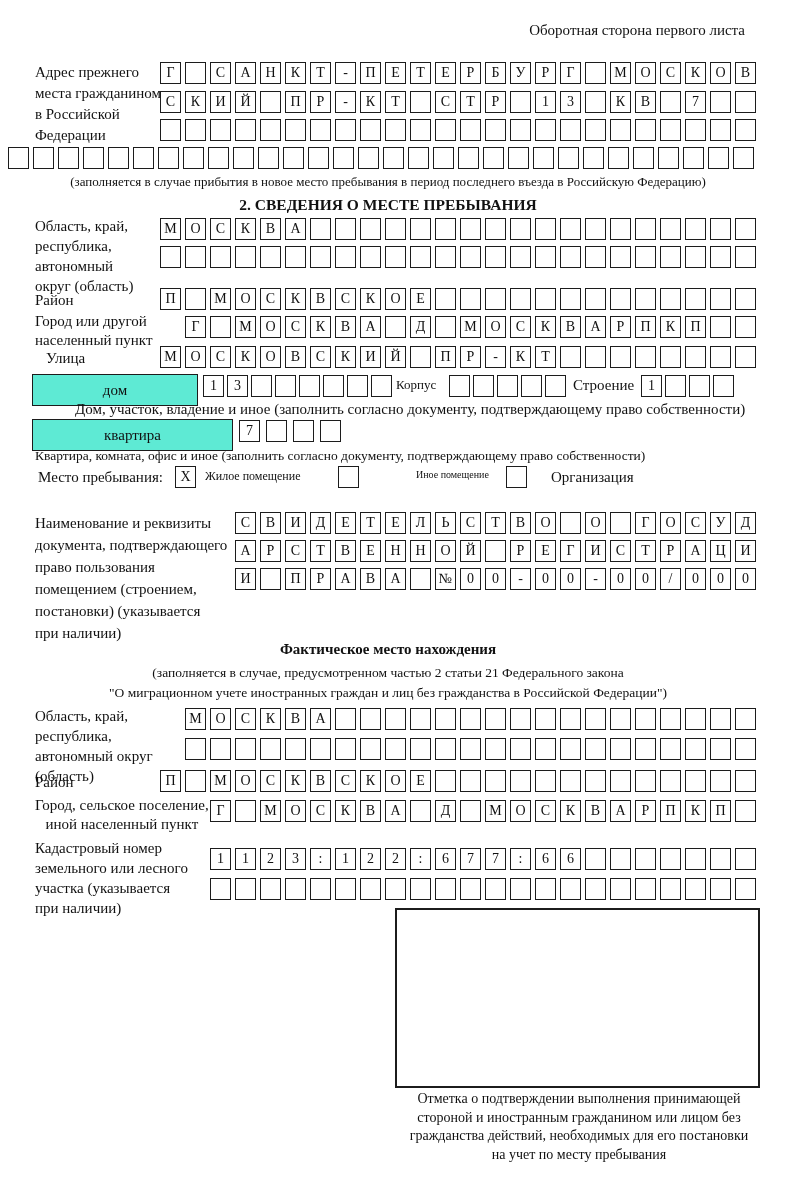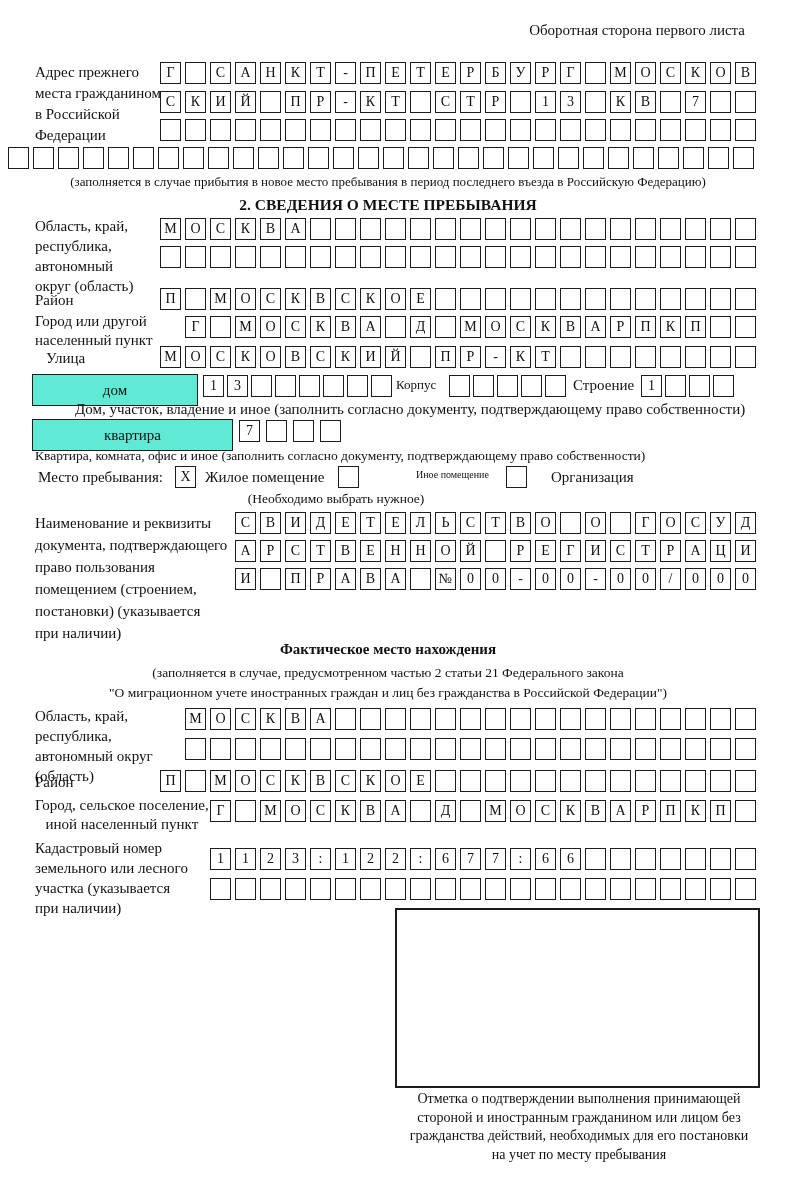"Жилое помещение" div.abs { font-size: 15px -> 12px }
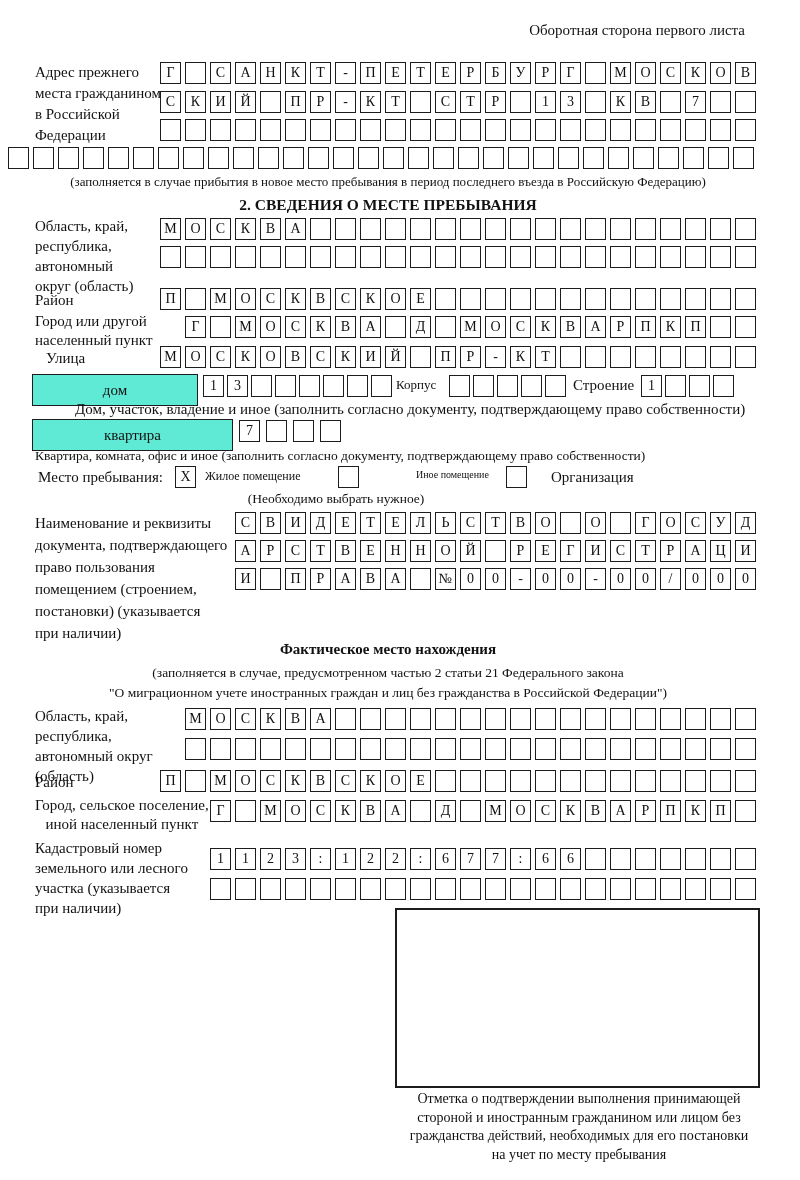"(Необходимо выбрать нужное)" div.note { html: <div>(Необходимо выбрать нужное)</div> -> none }
